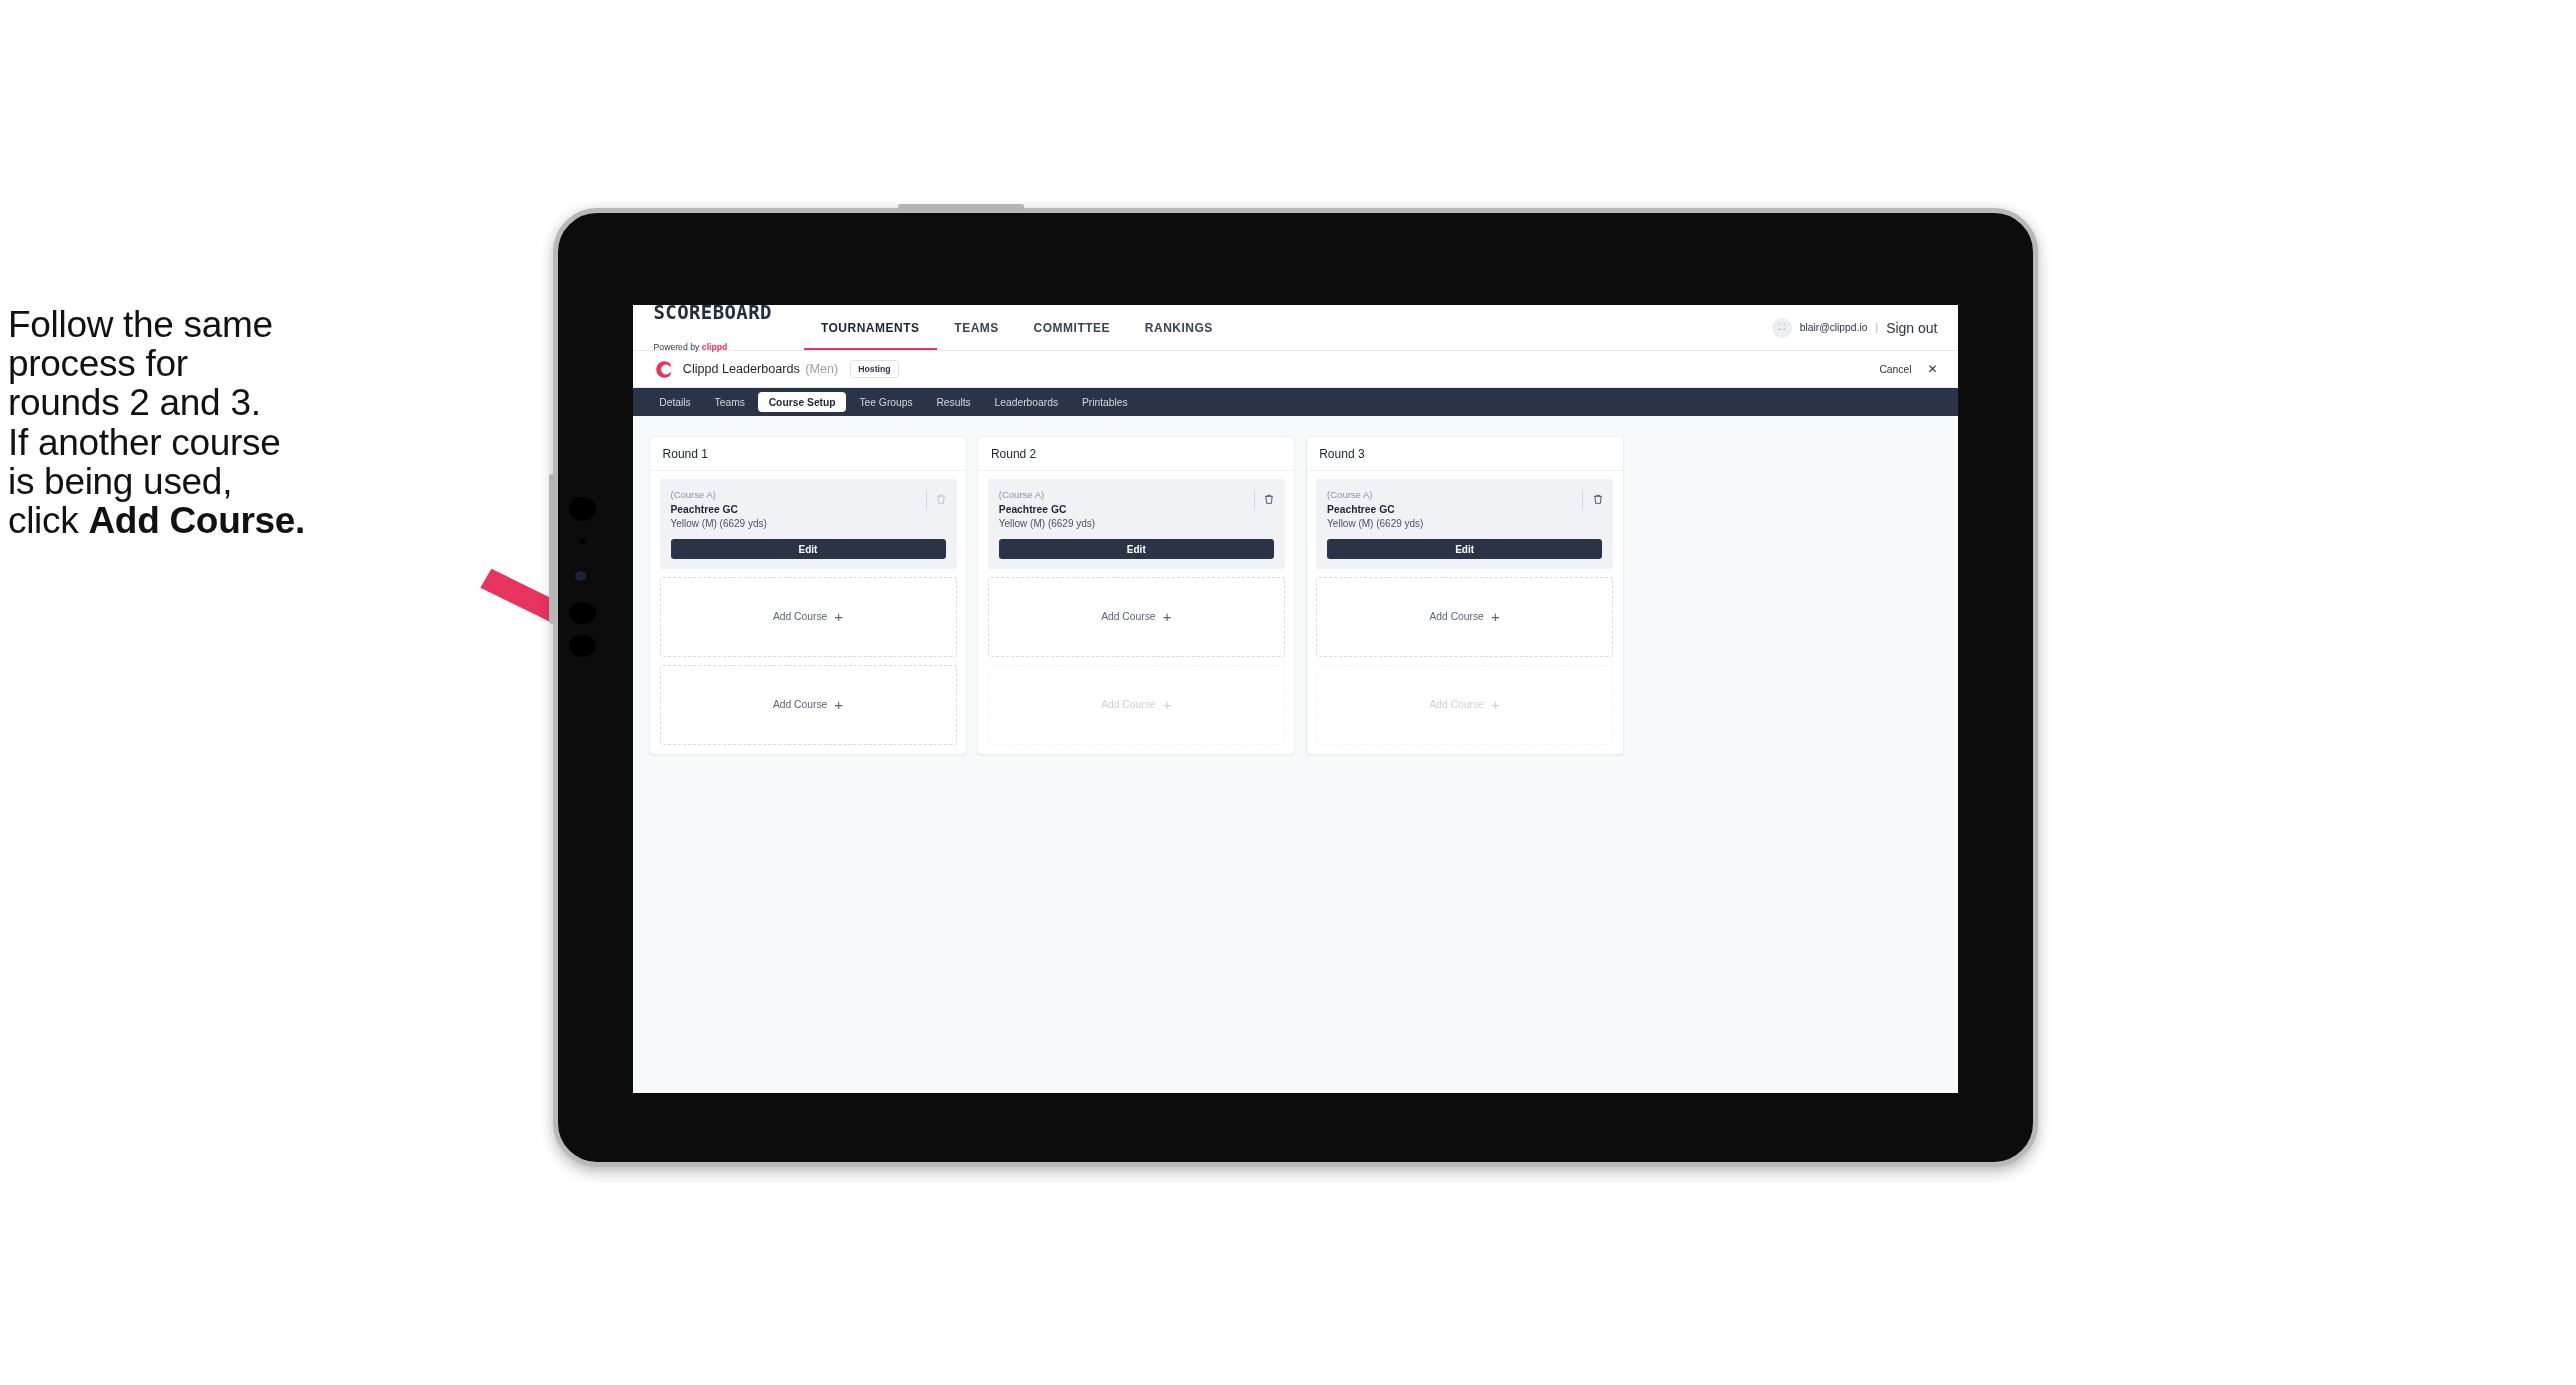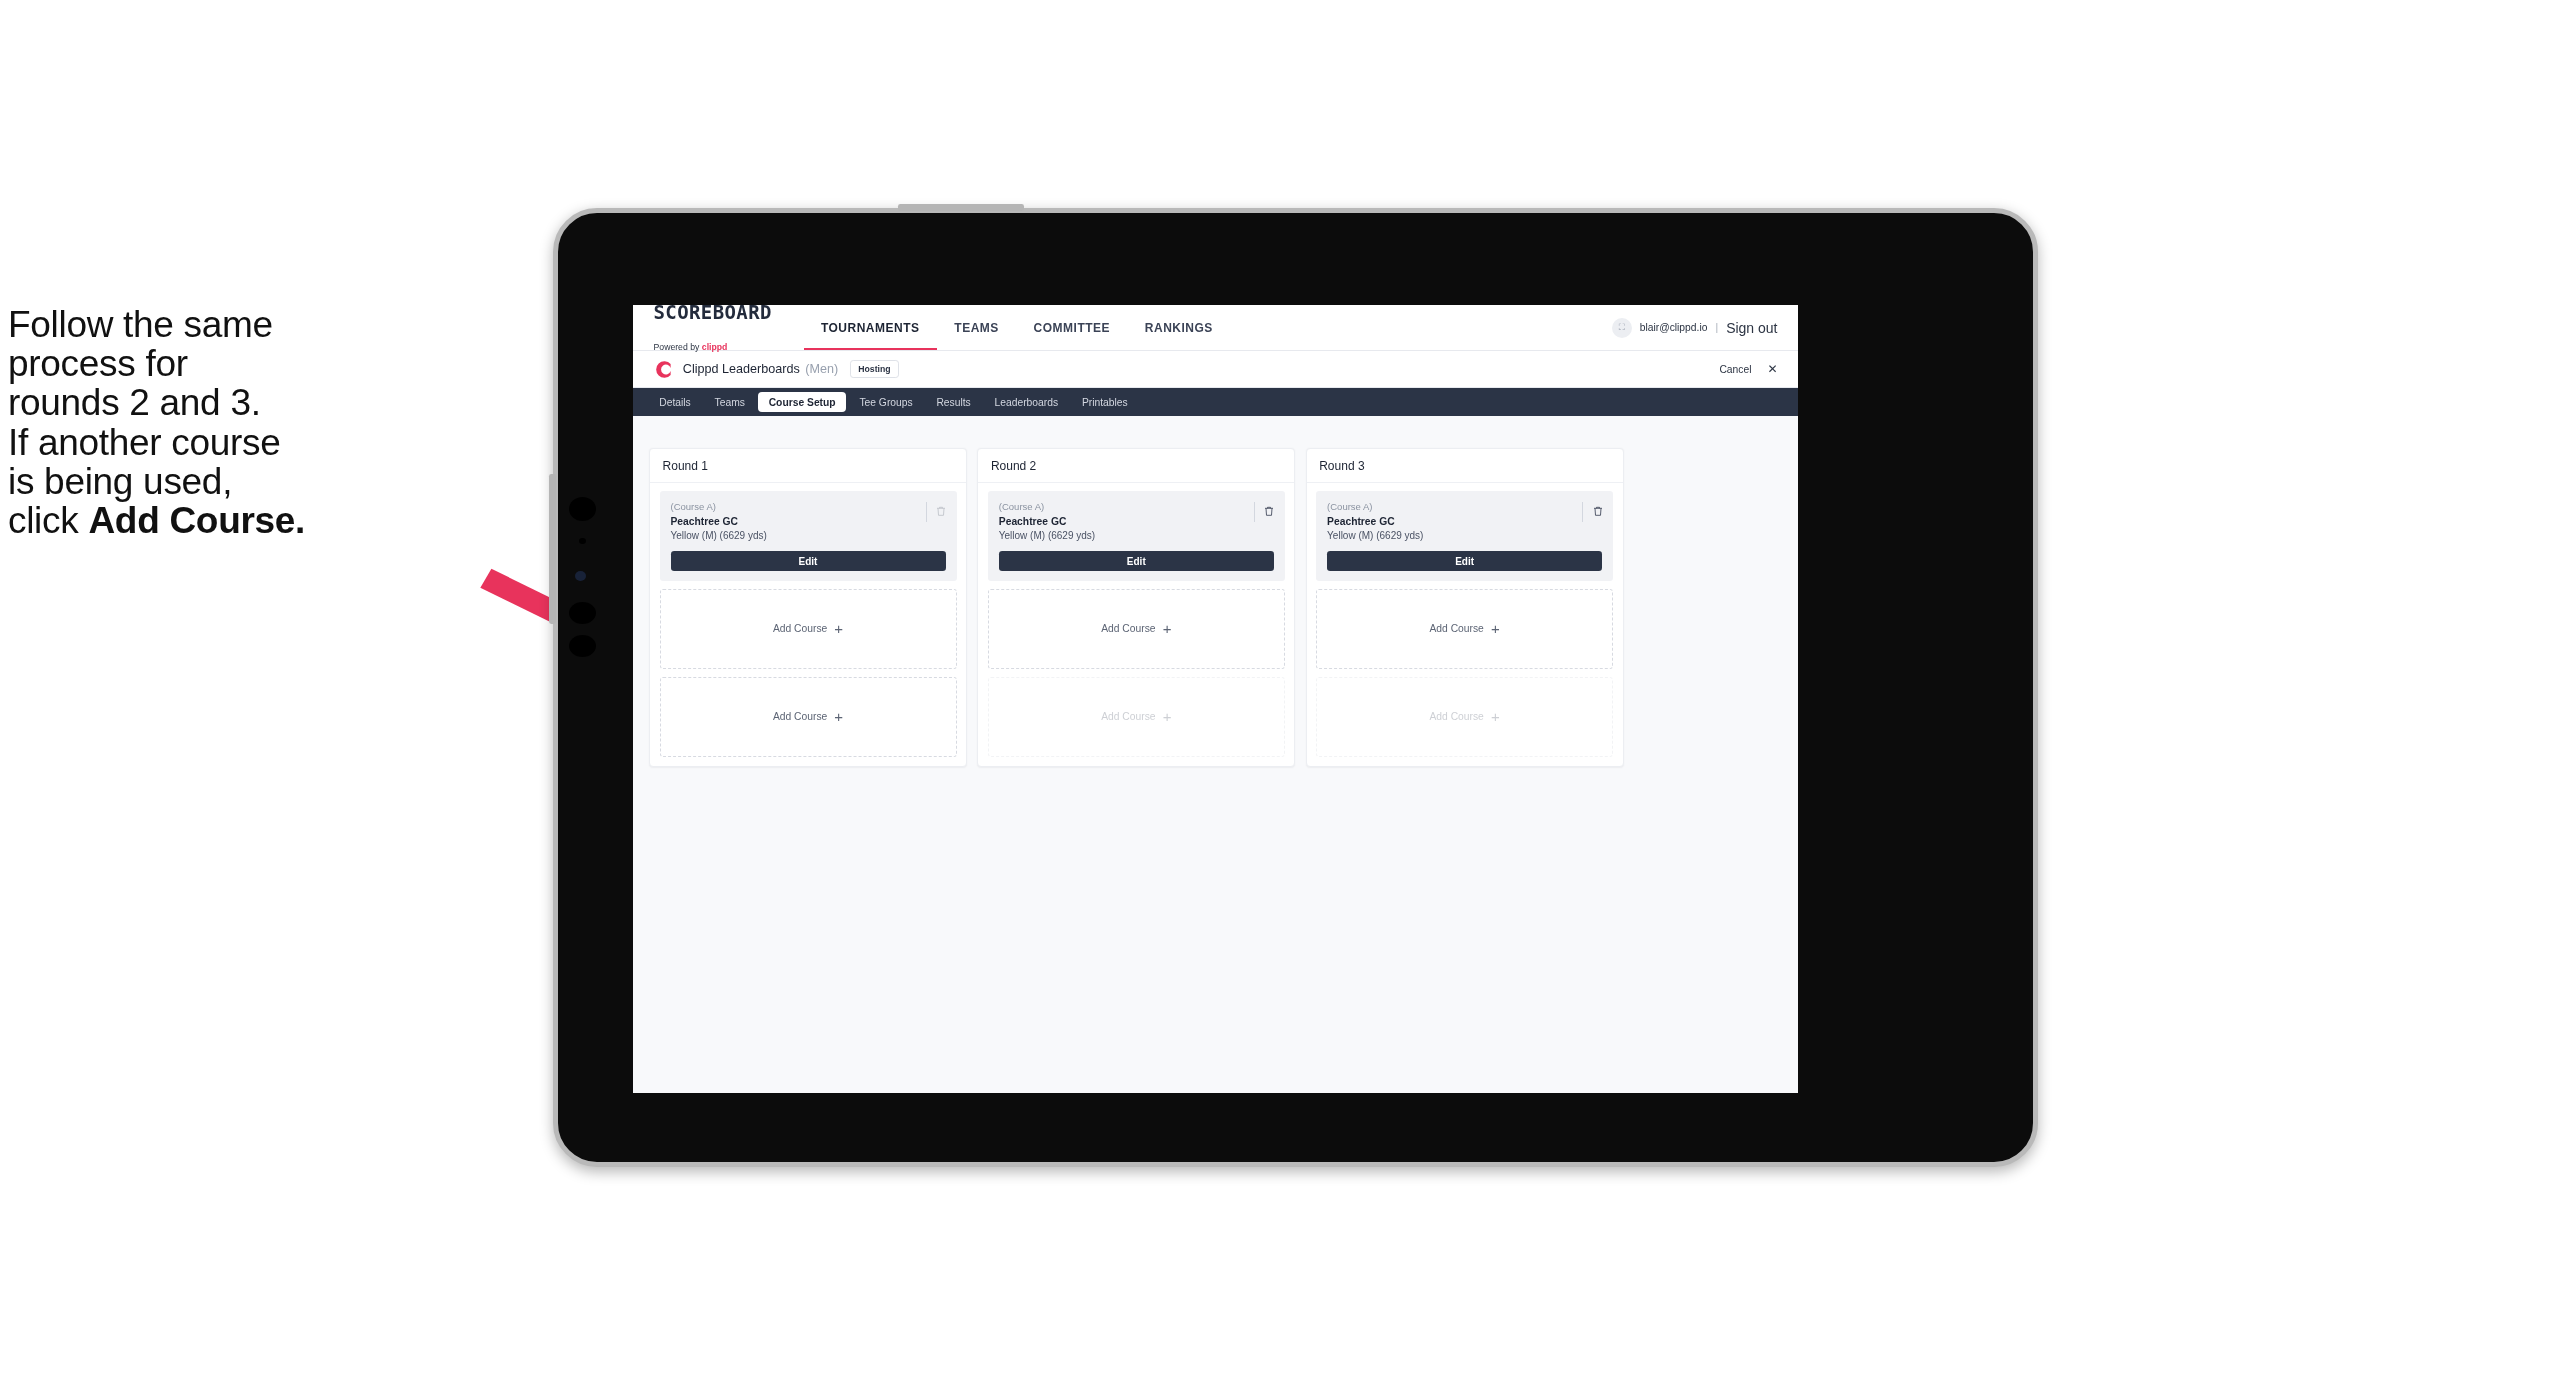"SCOREBOARD" #screen { width: 1165px -> 1325px }
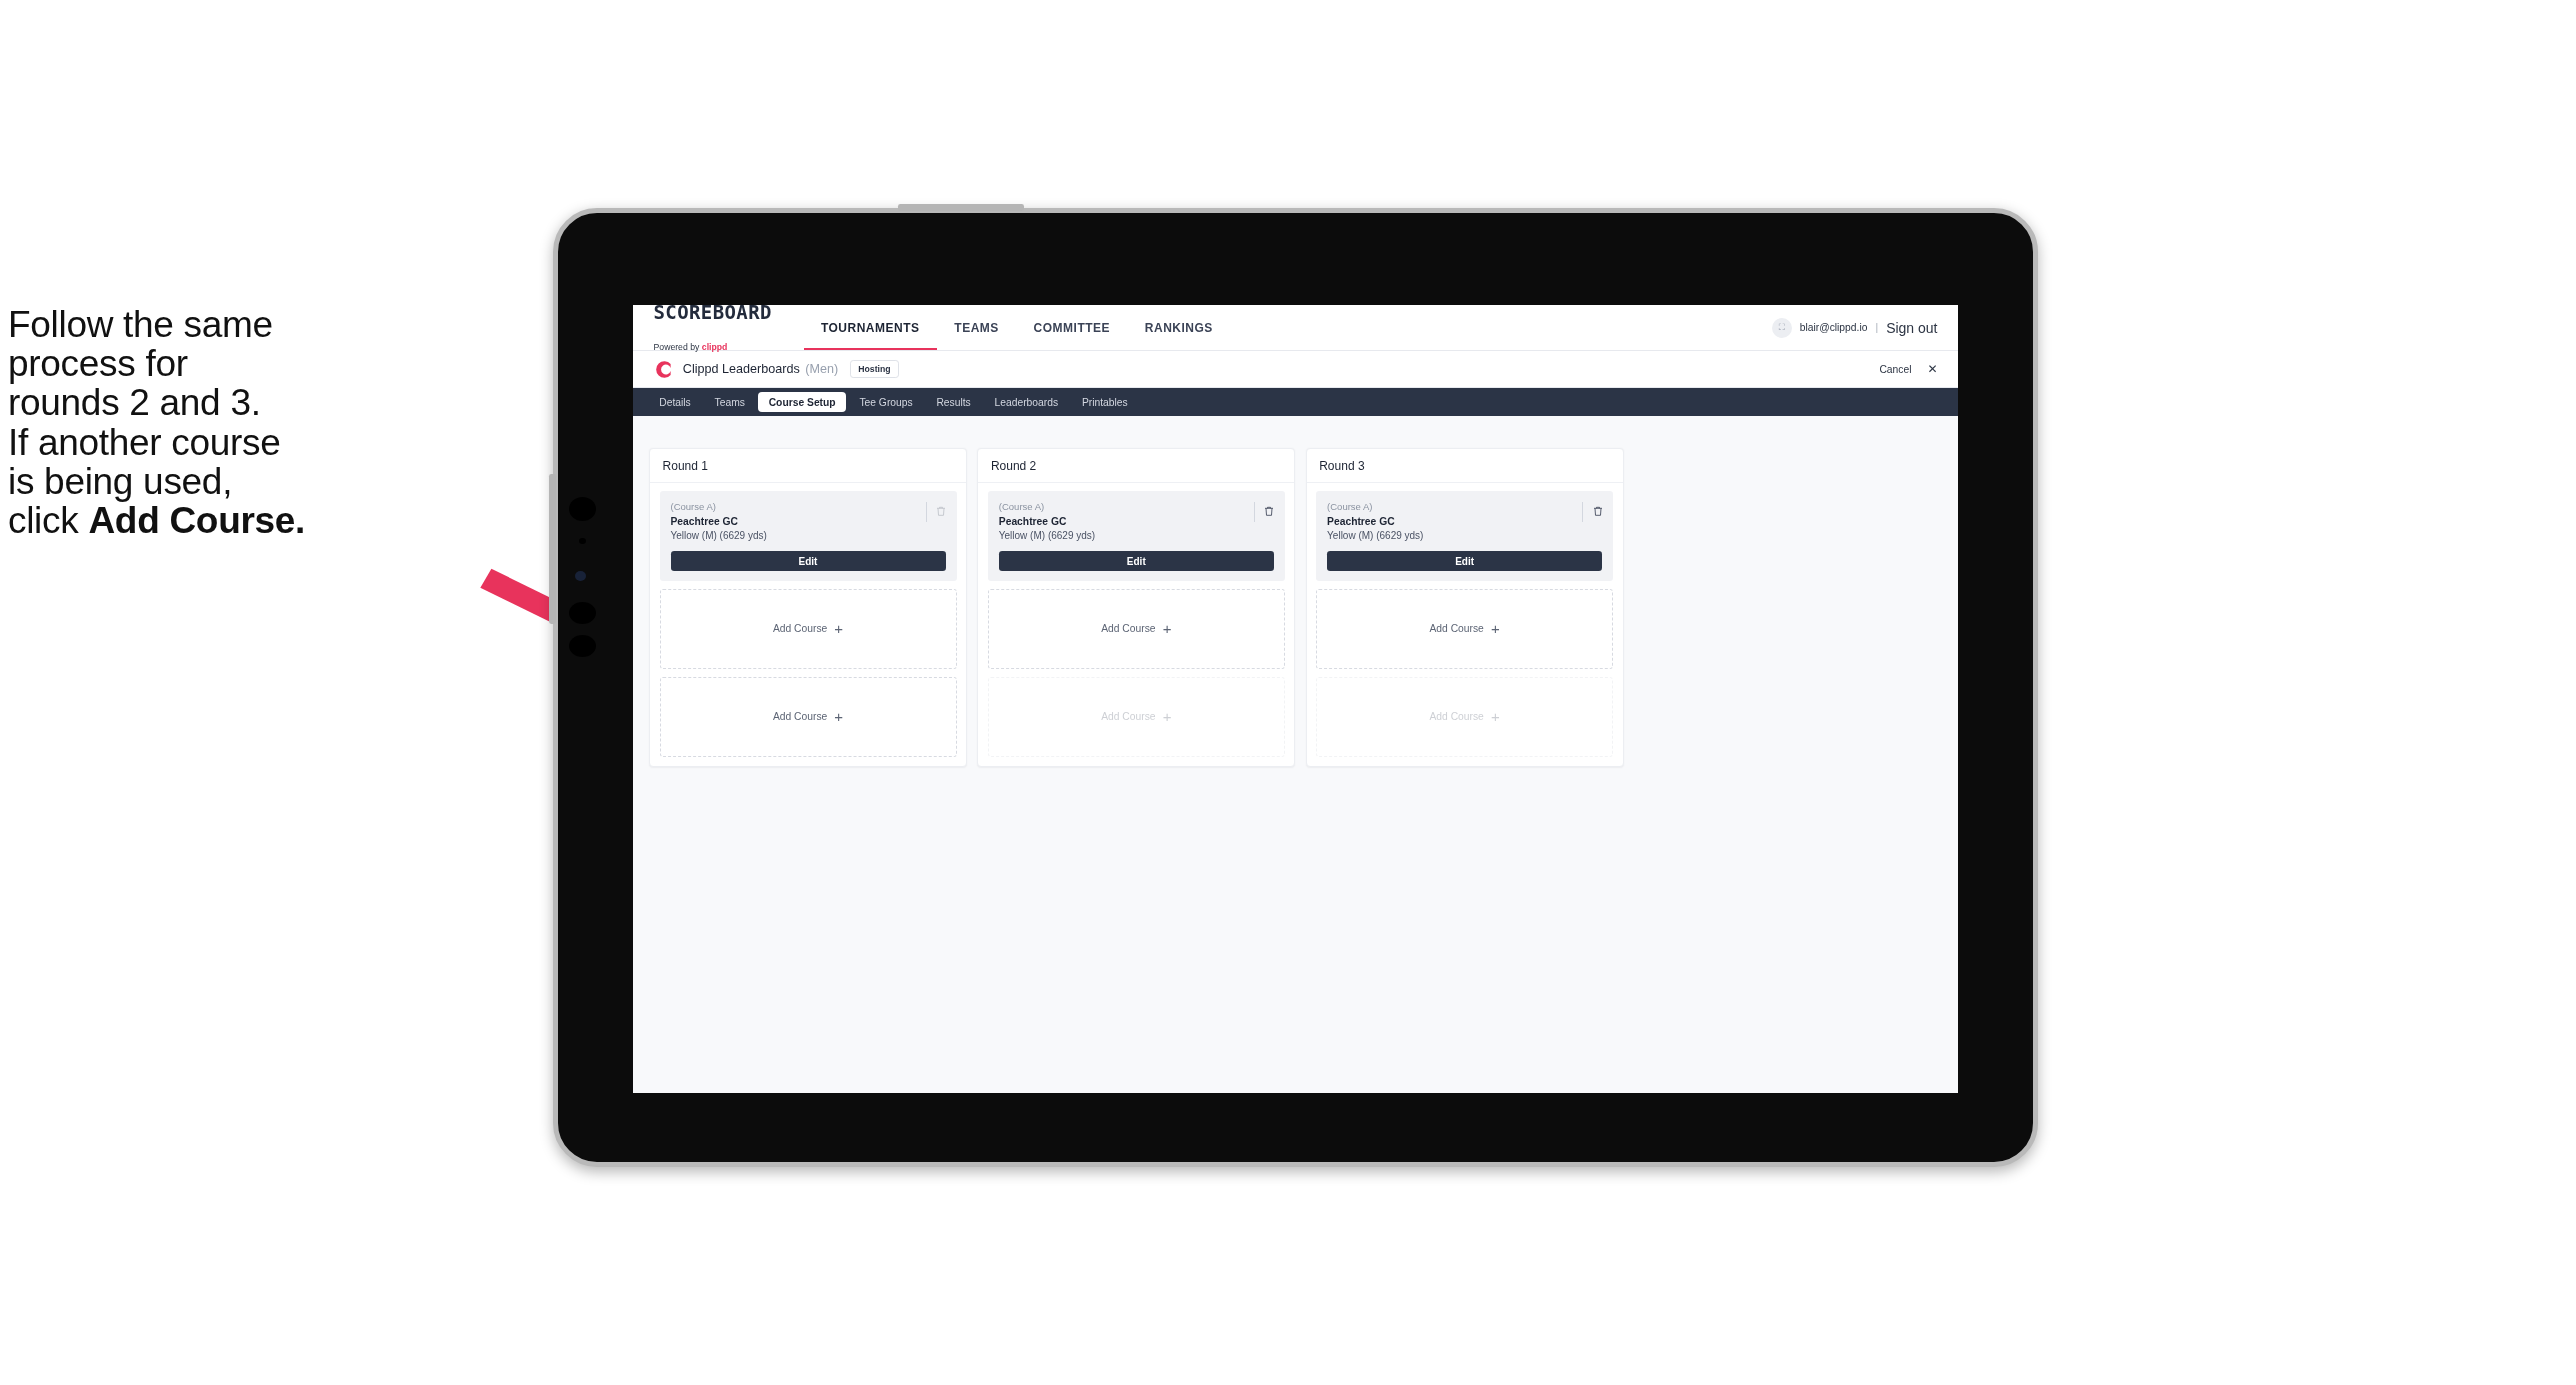"Round 1" .content { padding: 32px 16px 0 16px -> 20px 16px 0 16px }
